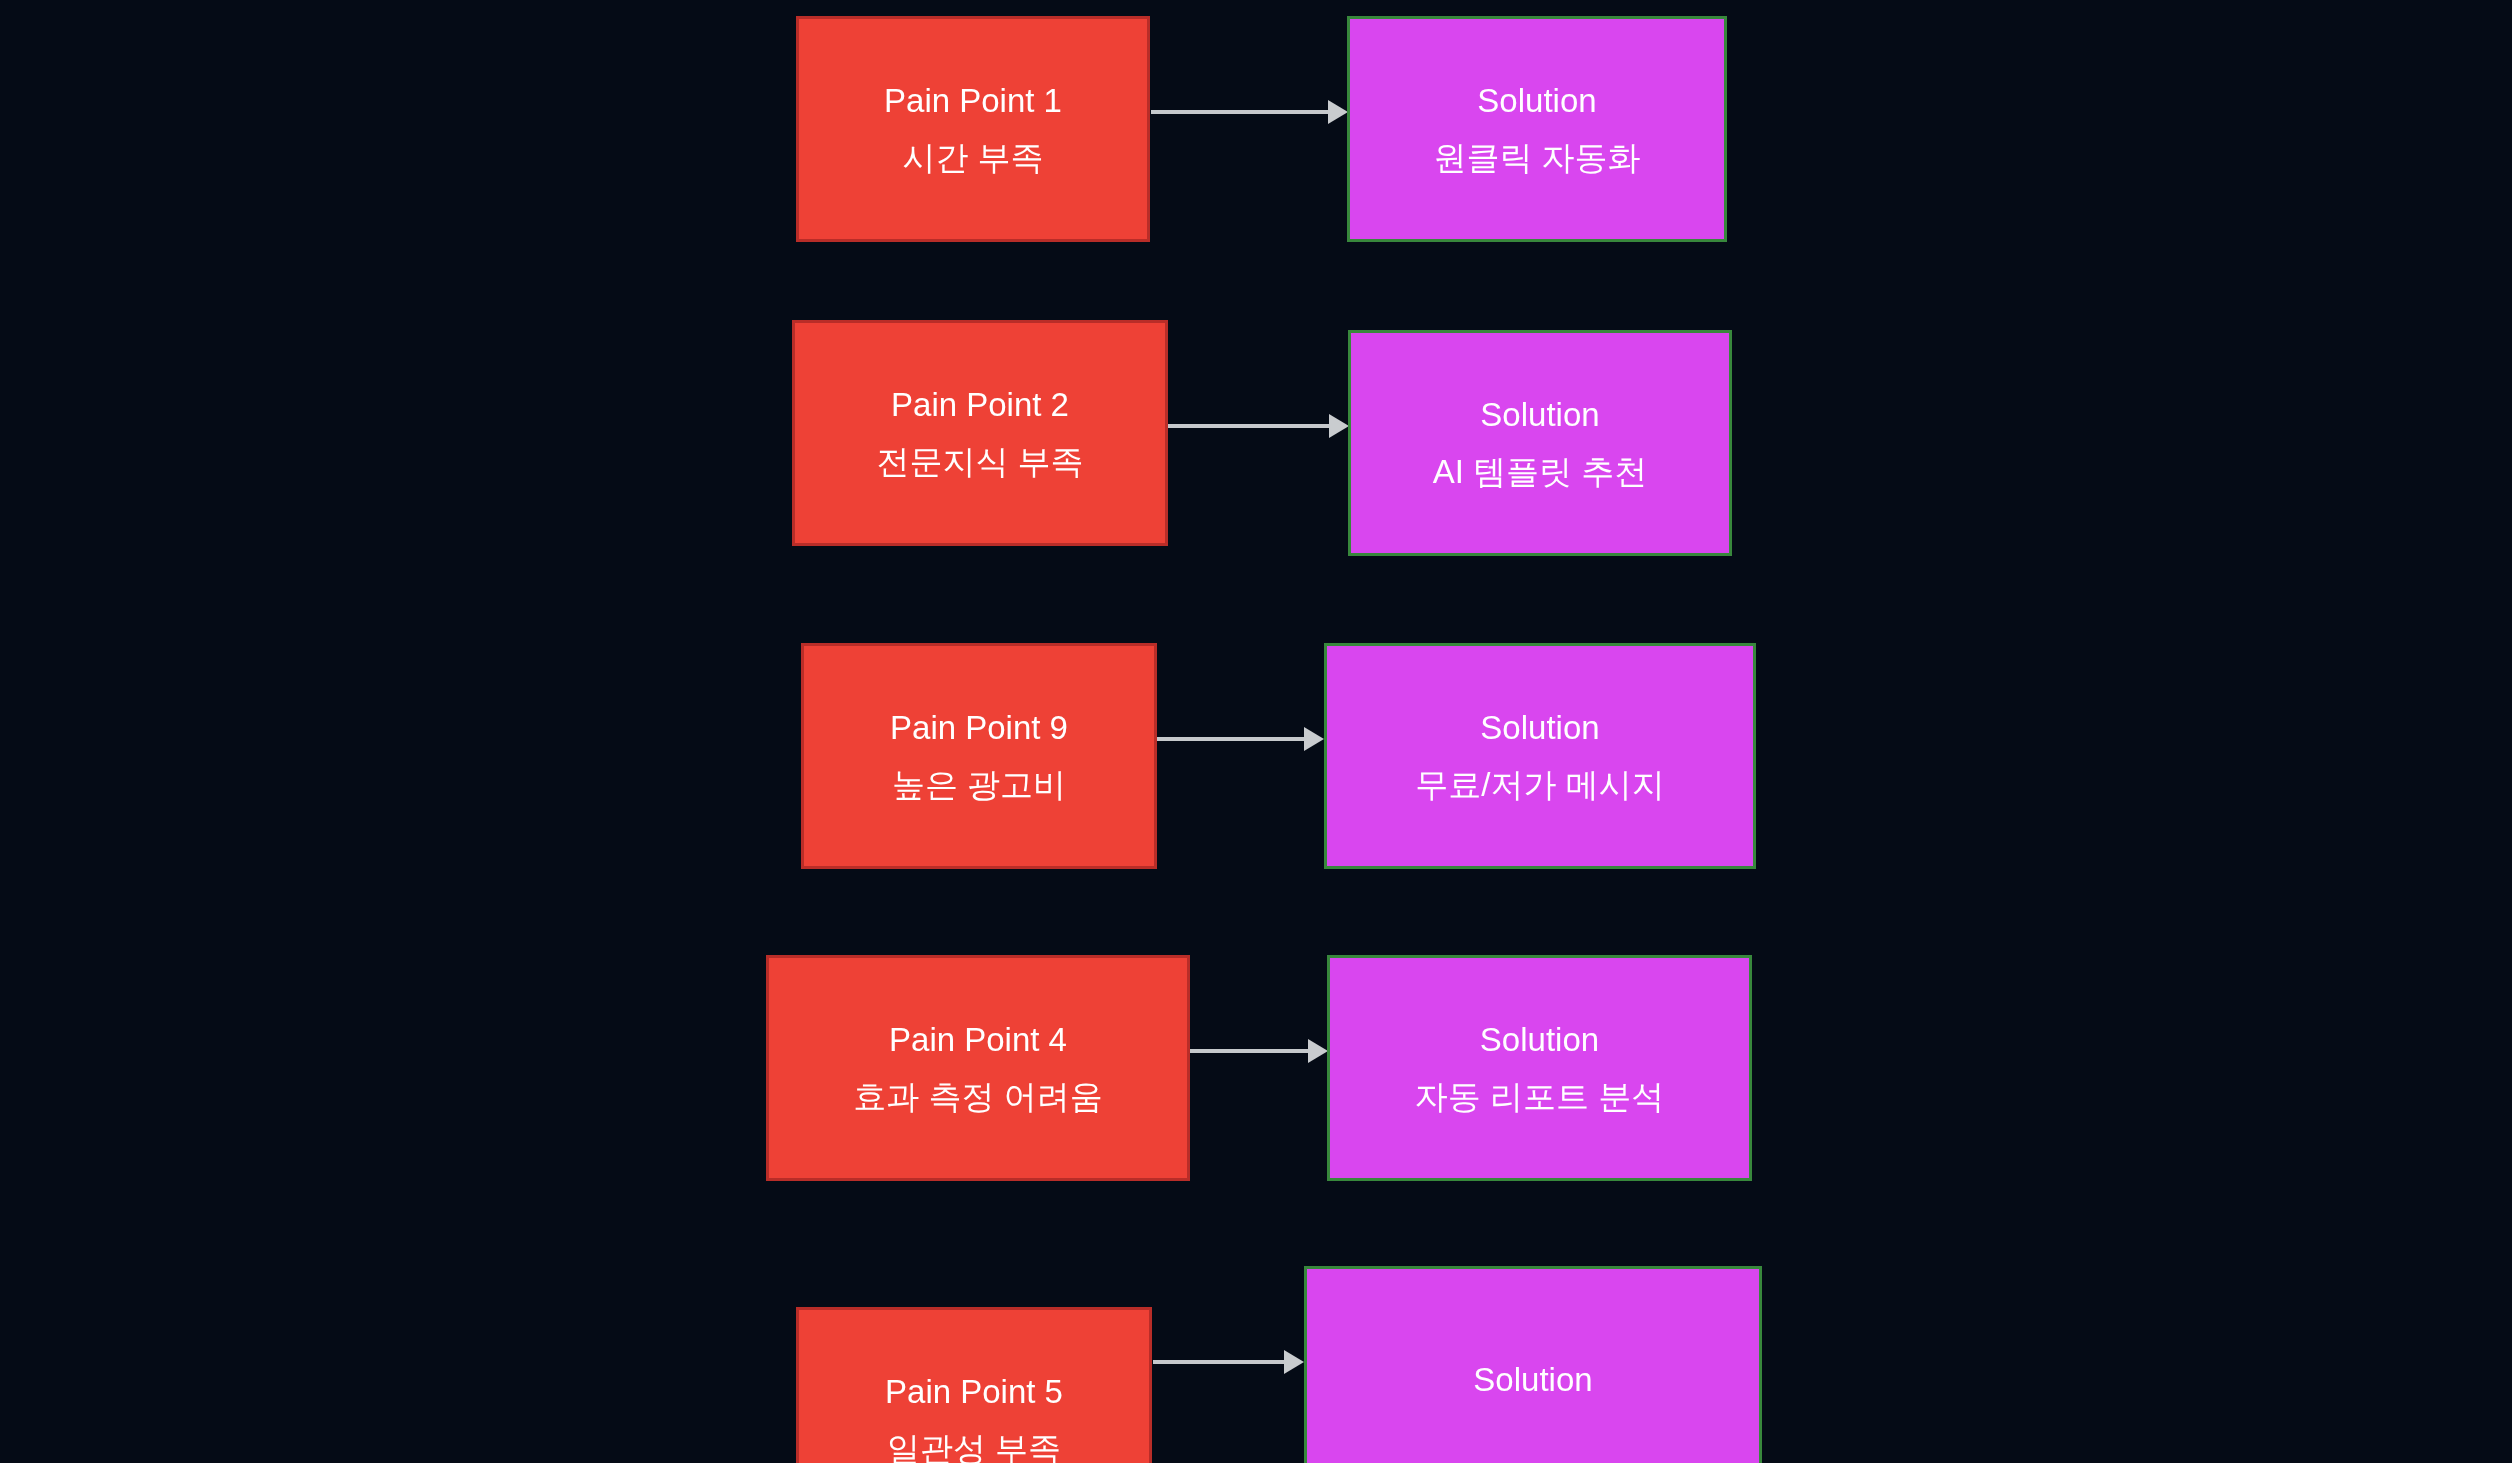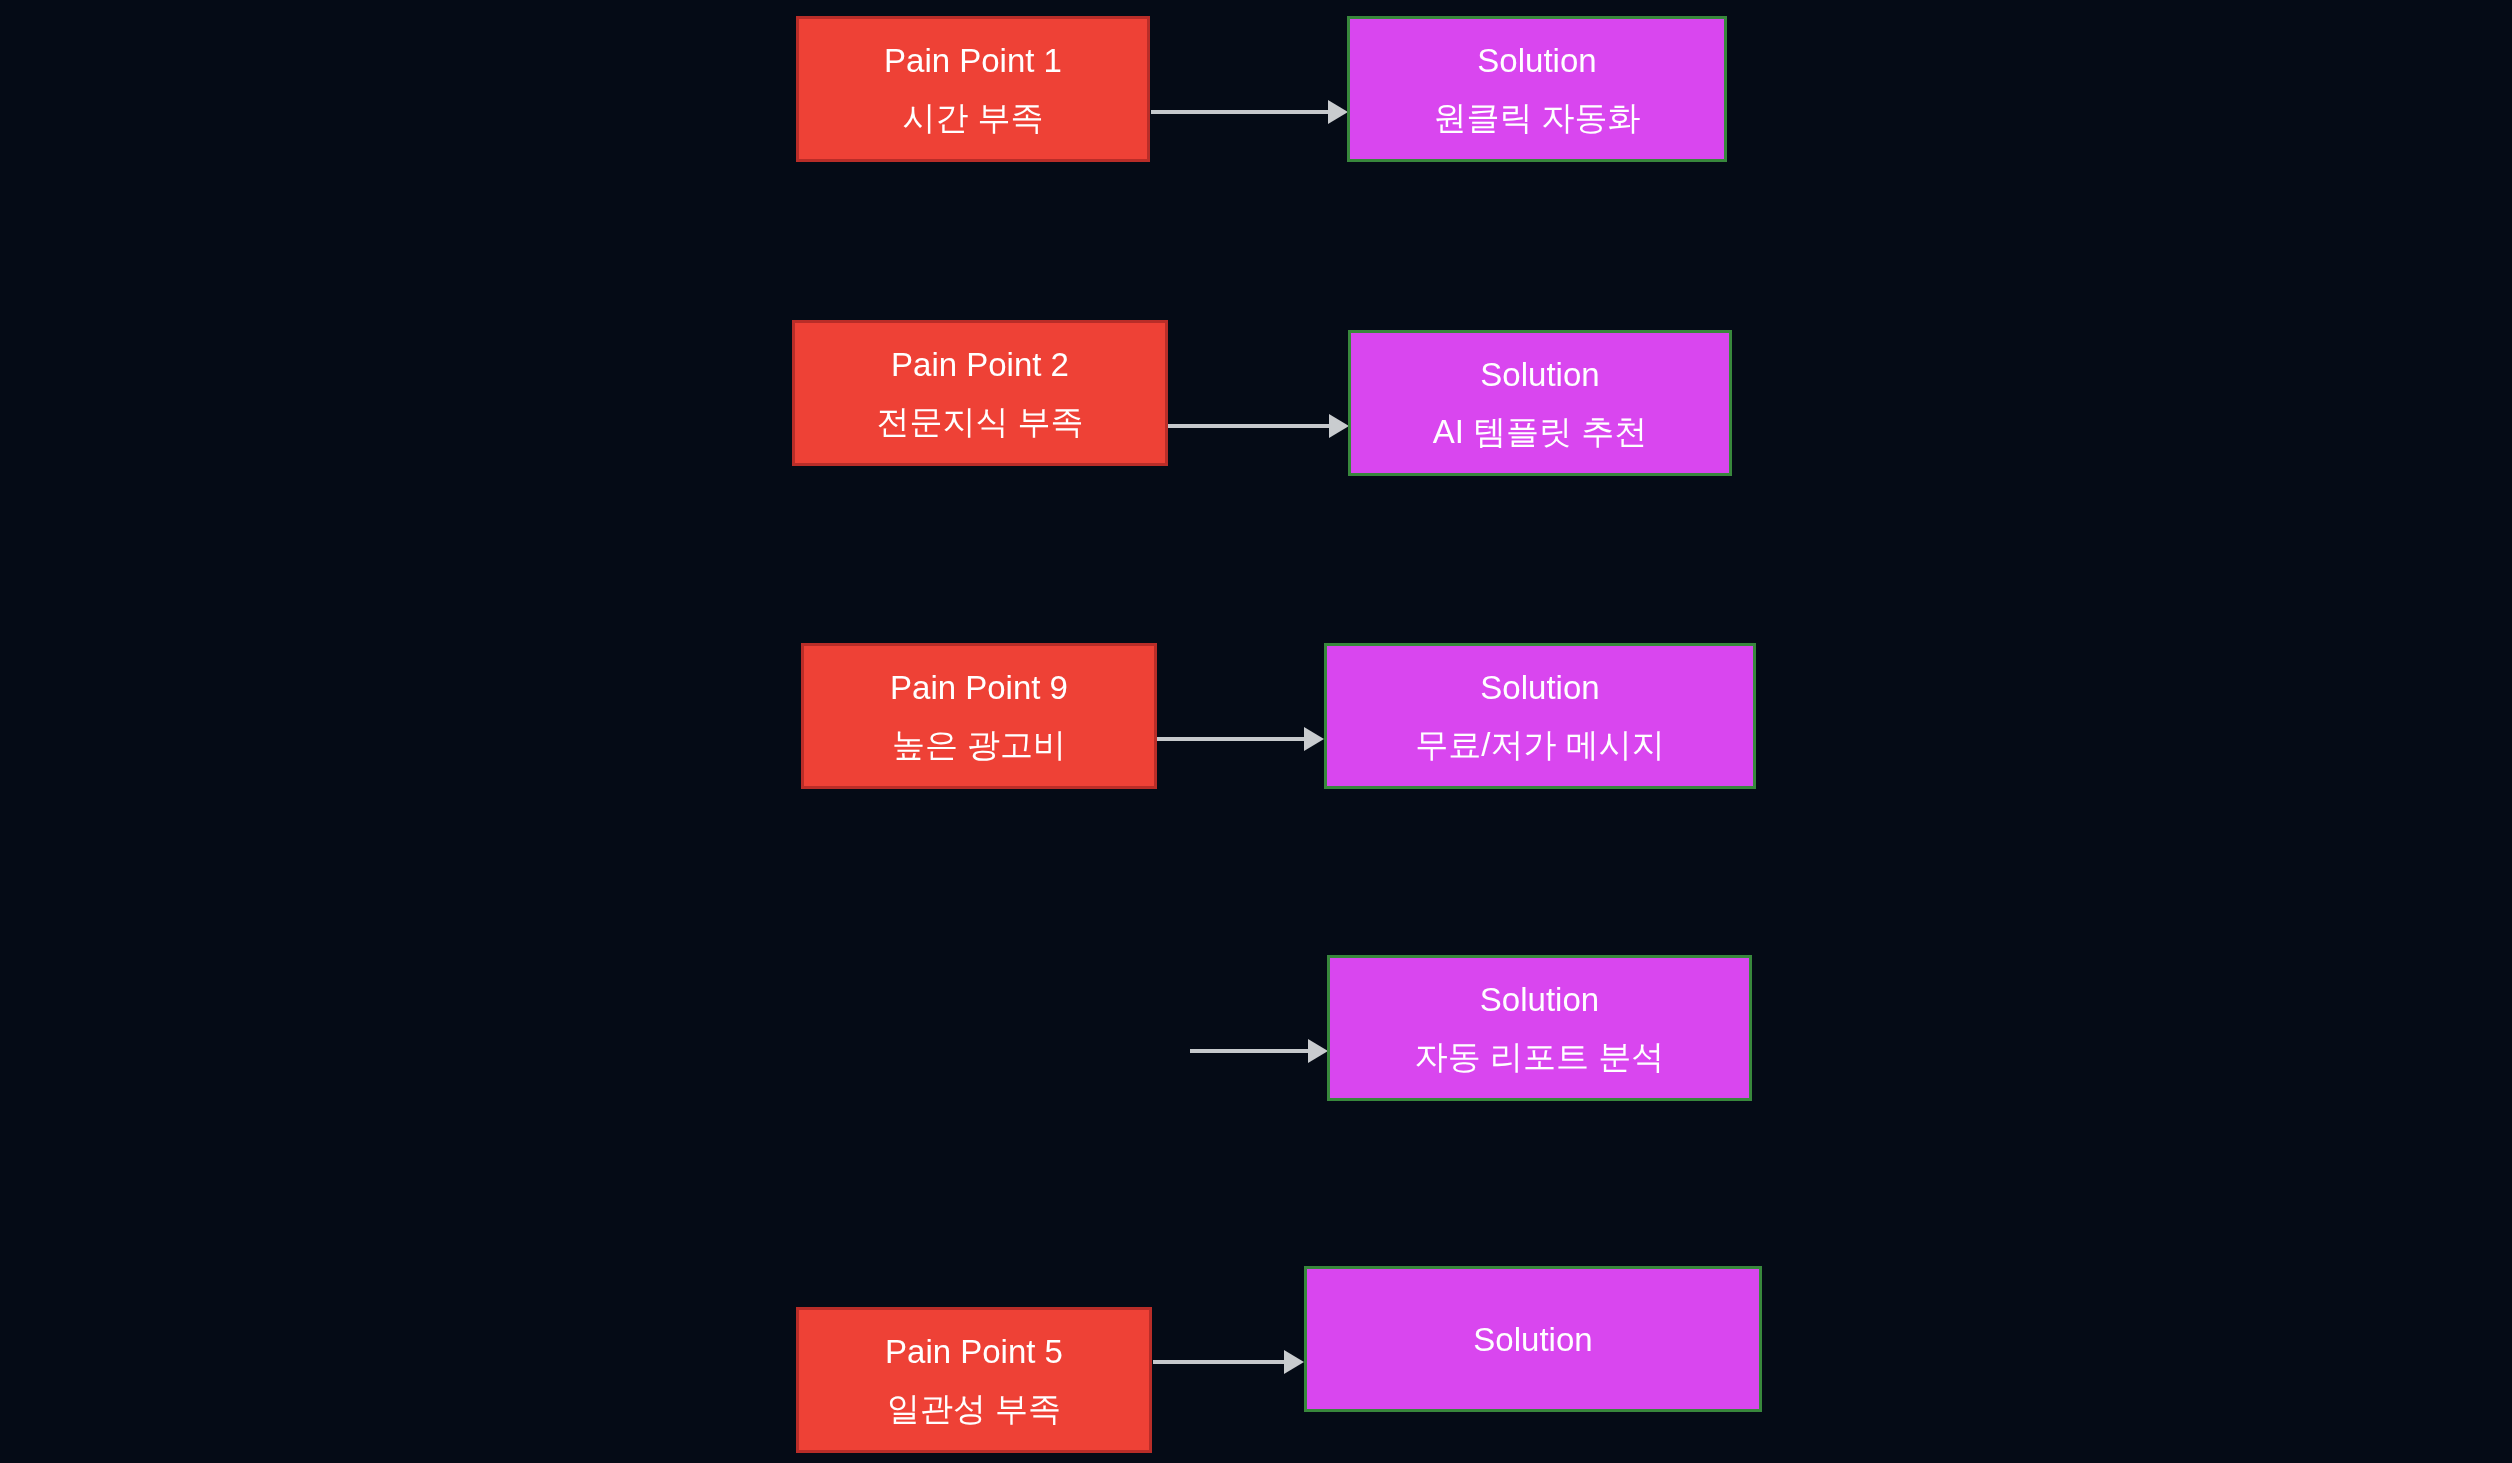"Pain Point 1" .box { height: 146px -> 226px }
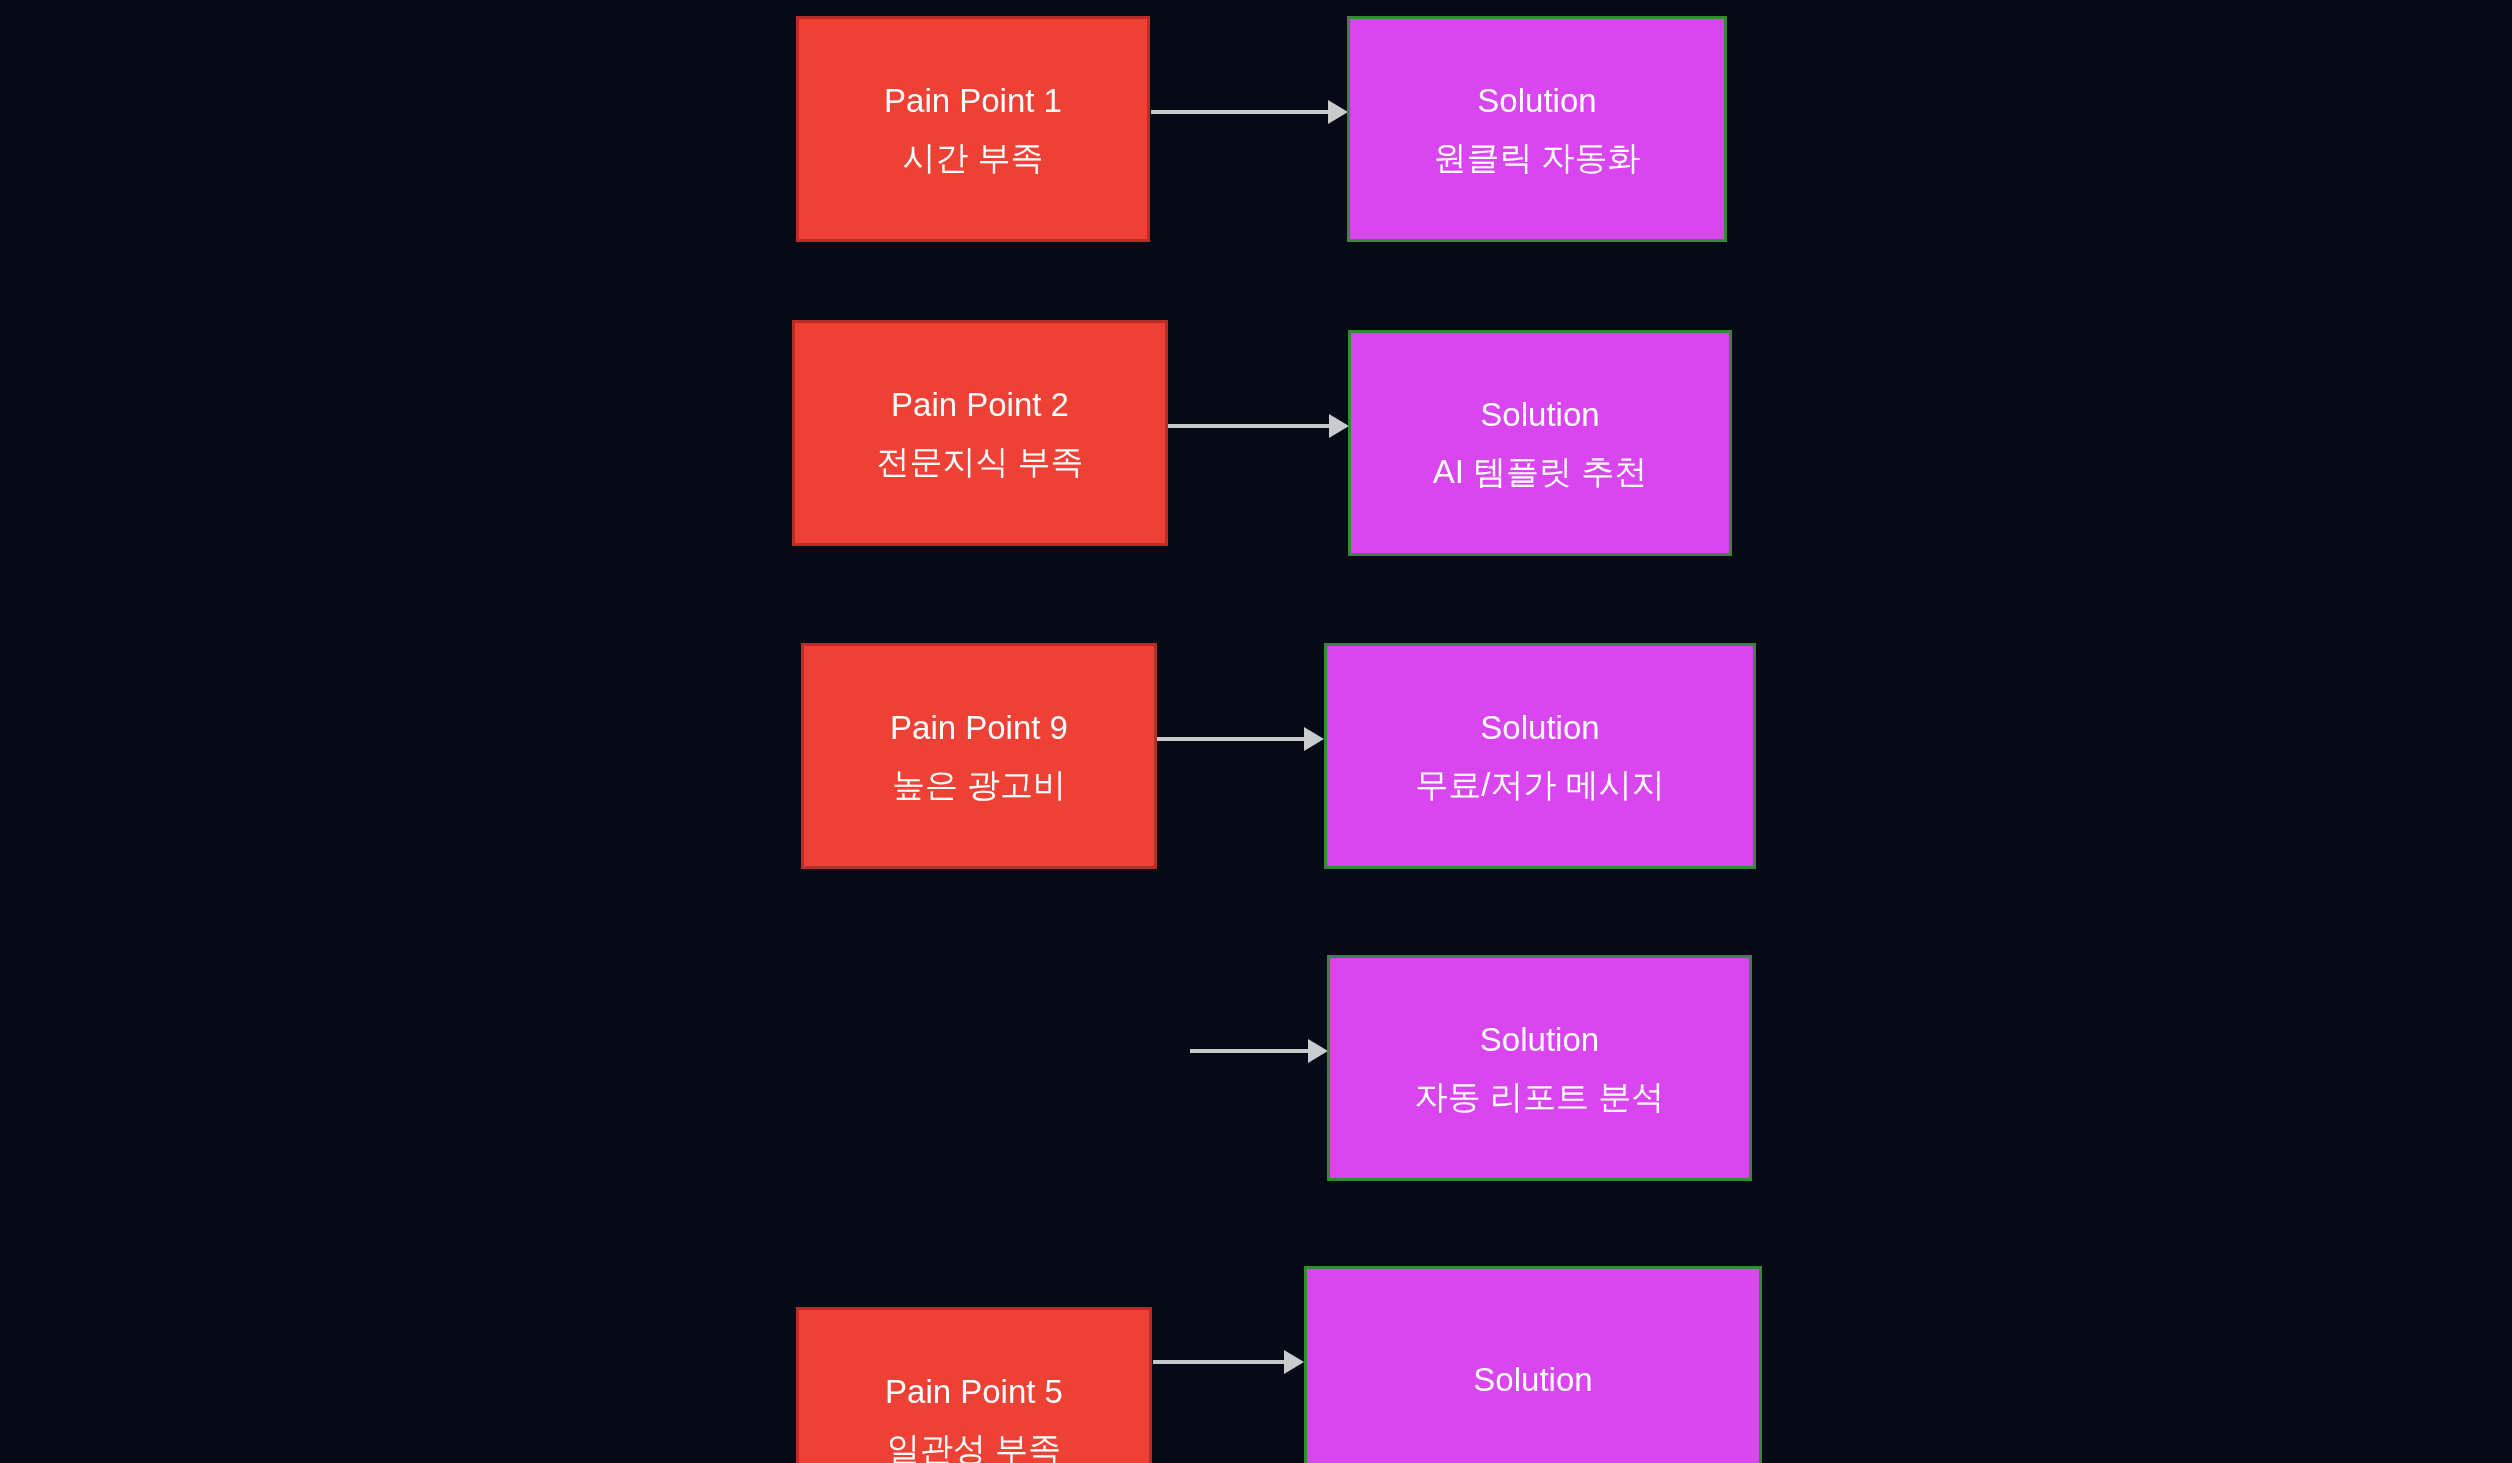"Pain Point 4" div.box { html: none -> <div> <div>Pain Point 4</div> <div>효과 측정 어려움</div> </div> }
